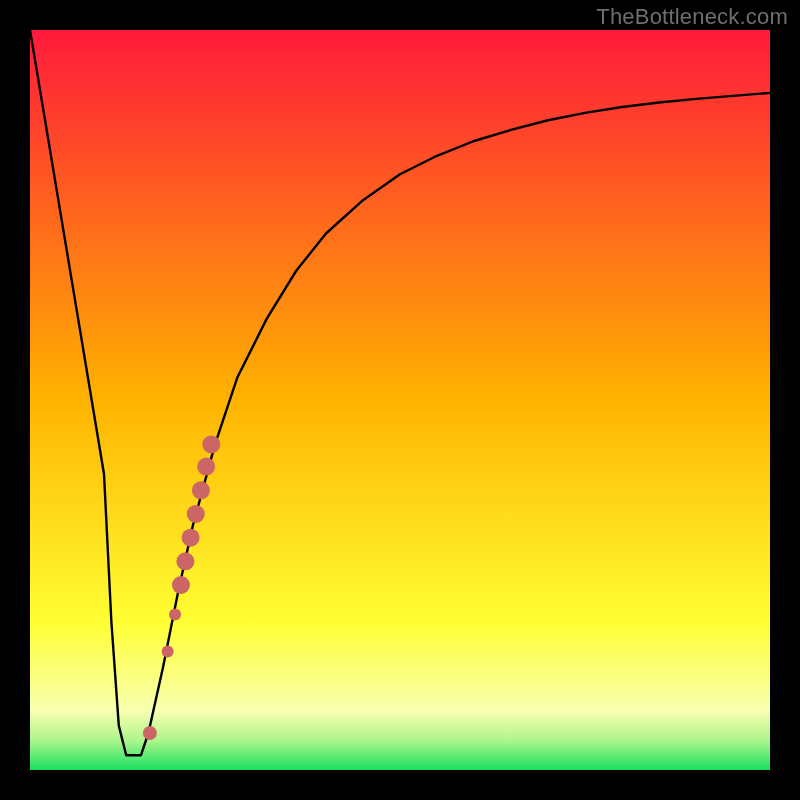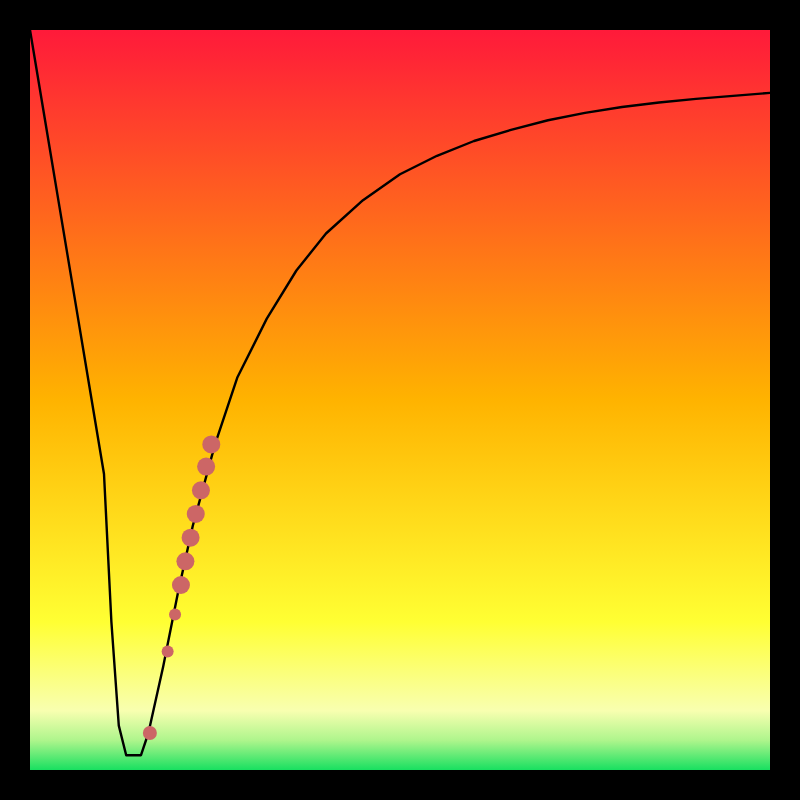"TheBottleneck.com" div.watermark { html: none -> <div>TheBottleneck.com</div> }
